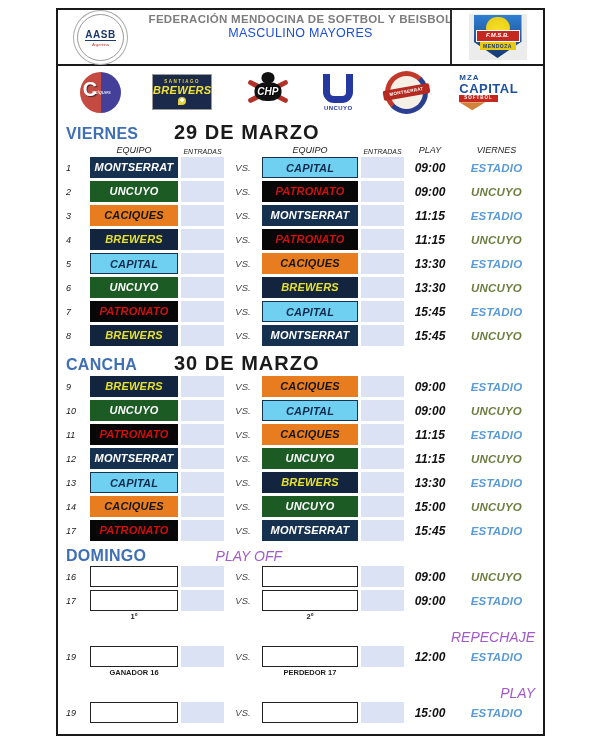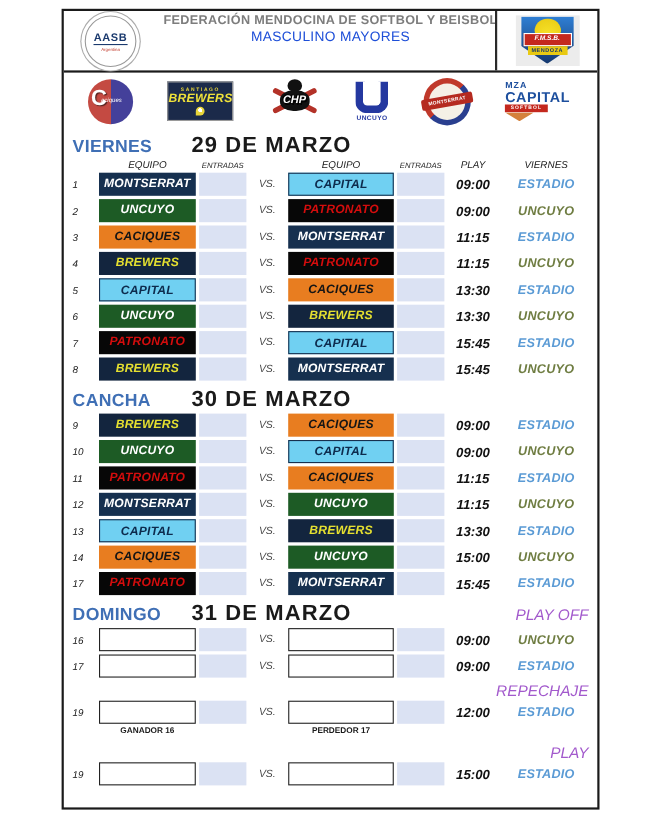"31 DE MARZO" div.day-date { html: <div>31 DE MARZO</div> -> none }
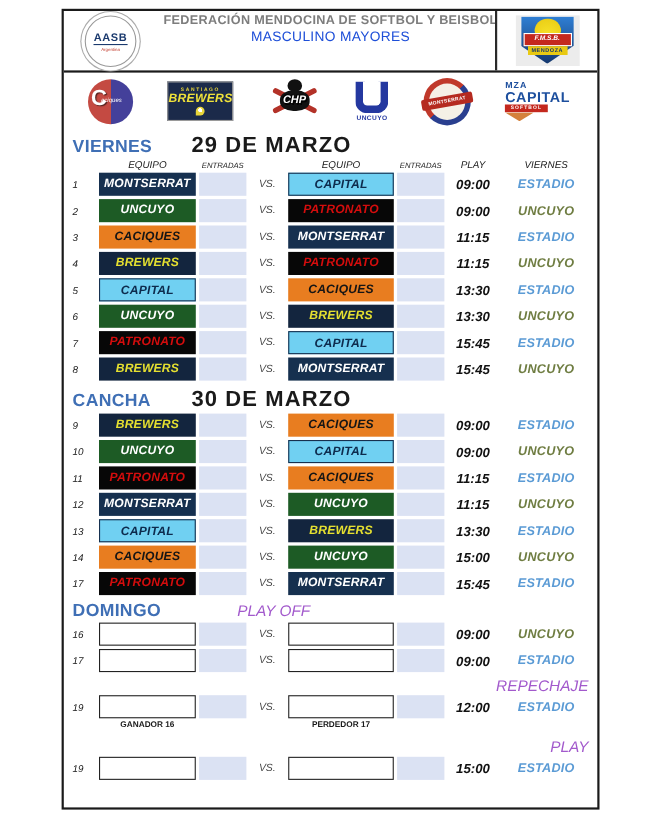"1º" div.labels-row { html: none -> <div> <div></div> <div>1º</div> <div></div> <div></div> <div></div> <div>2º</div> </div> }
